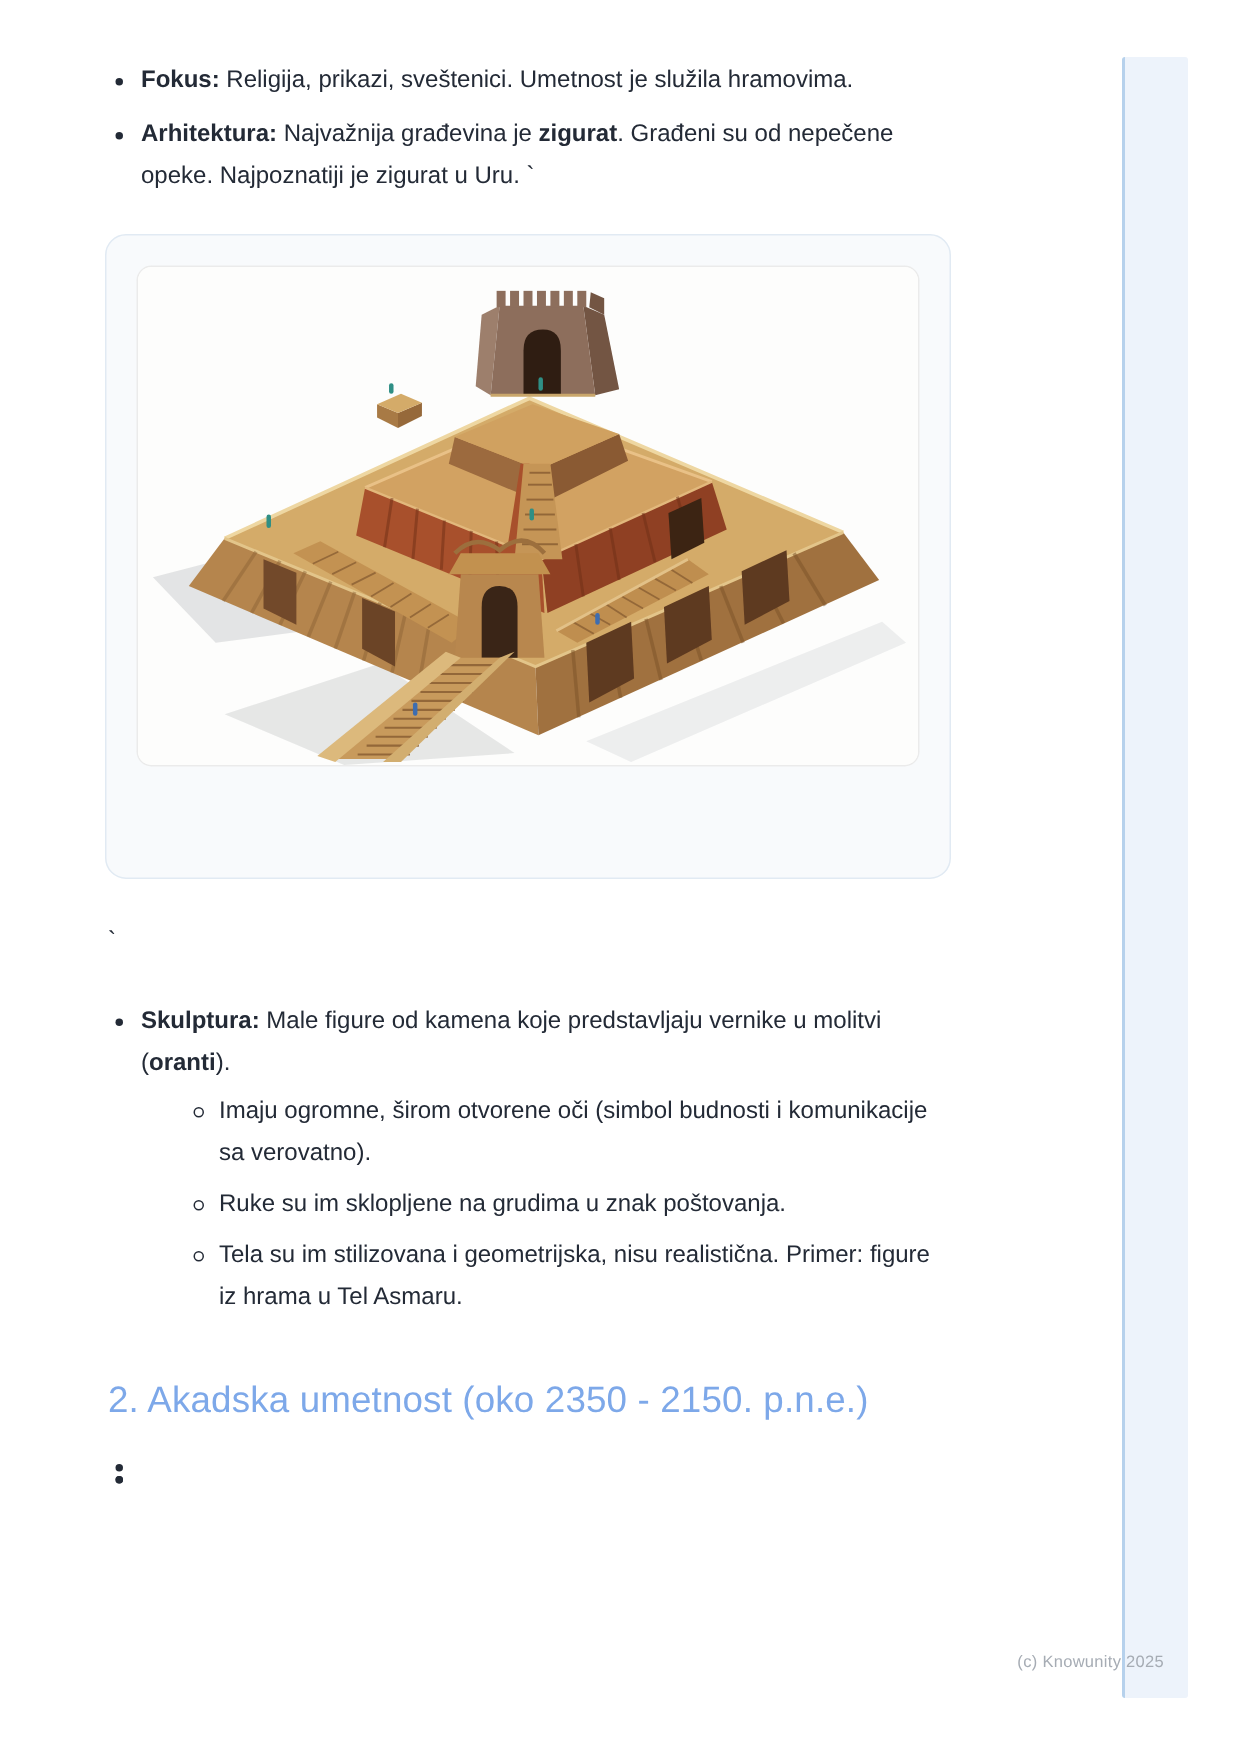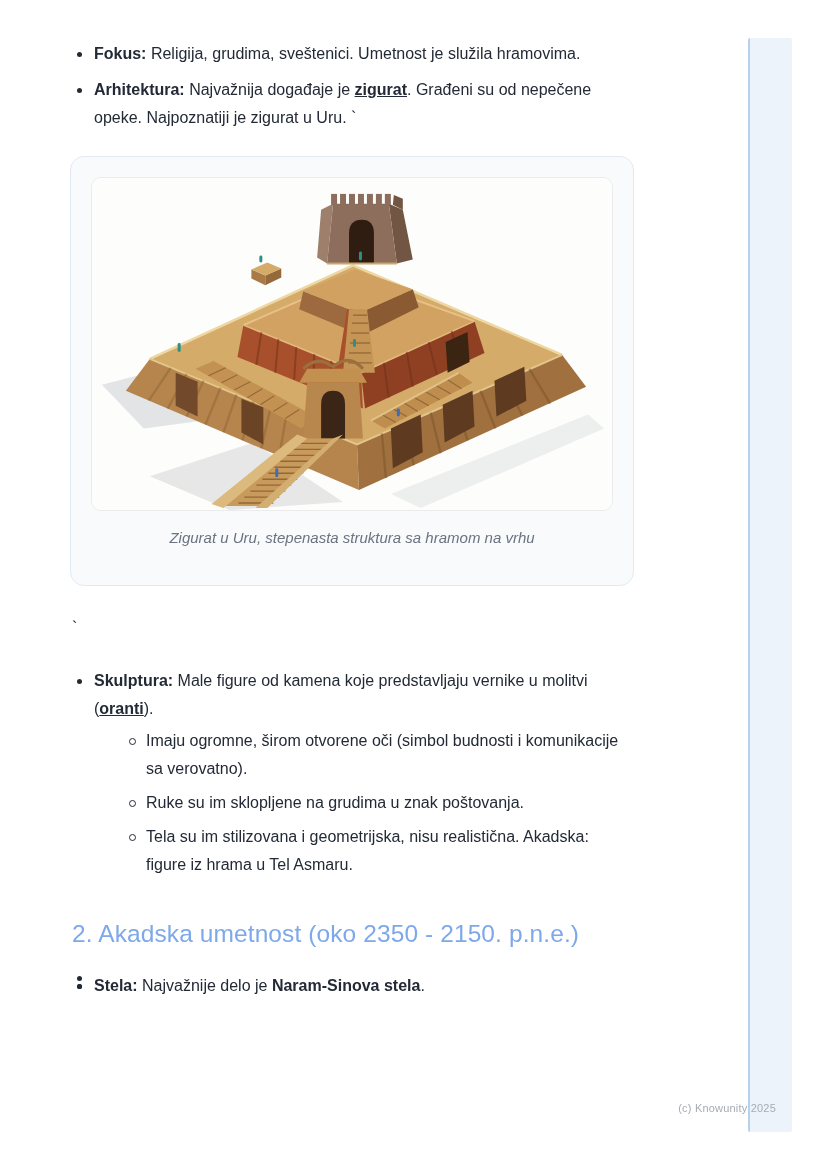"Religija, grudima, sveštenici. Umetnost" span { text: grudima -> prikazi }
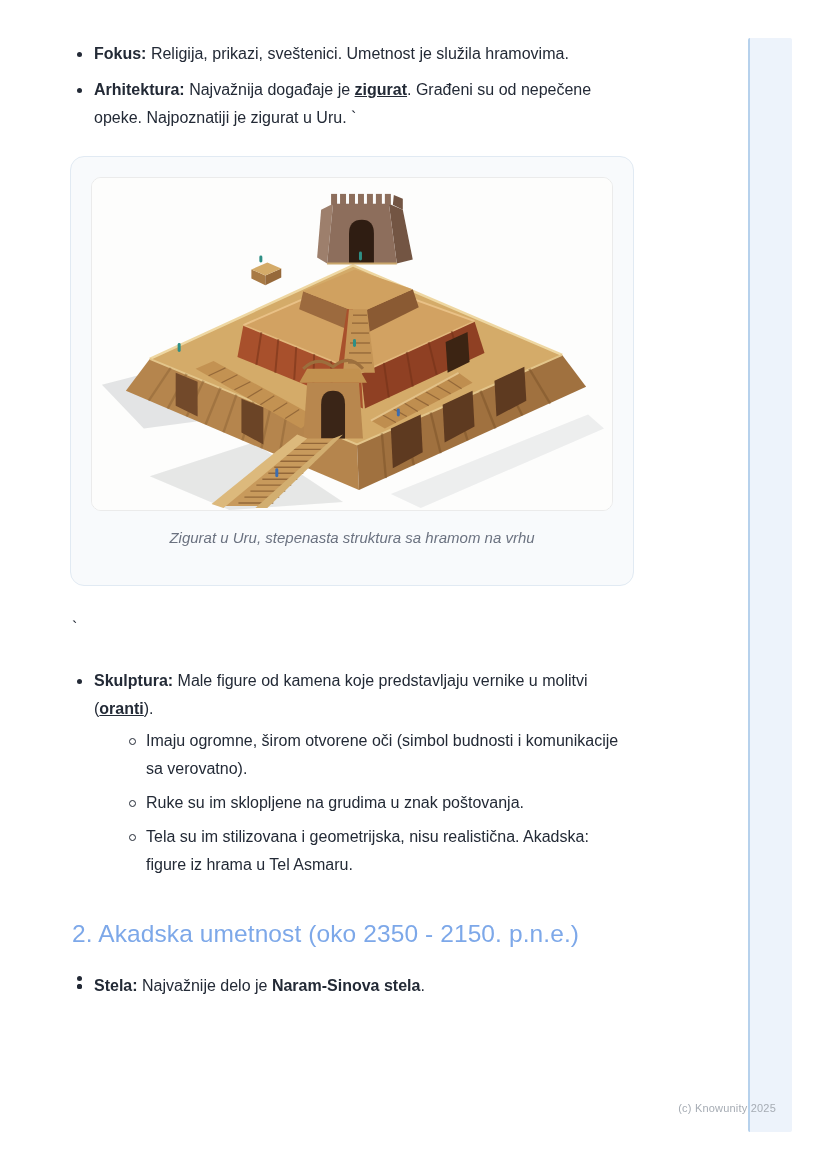"Najvažnija događaje je" span { text: događaje -> građevina }
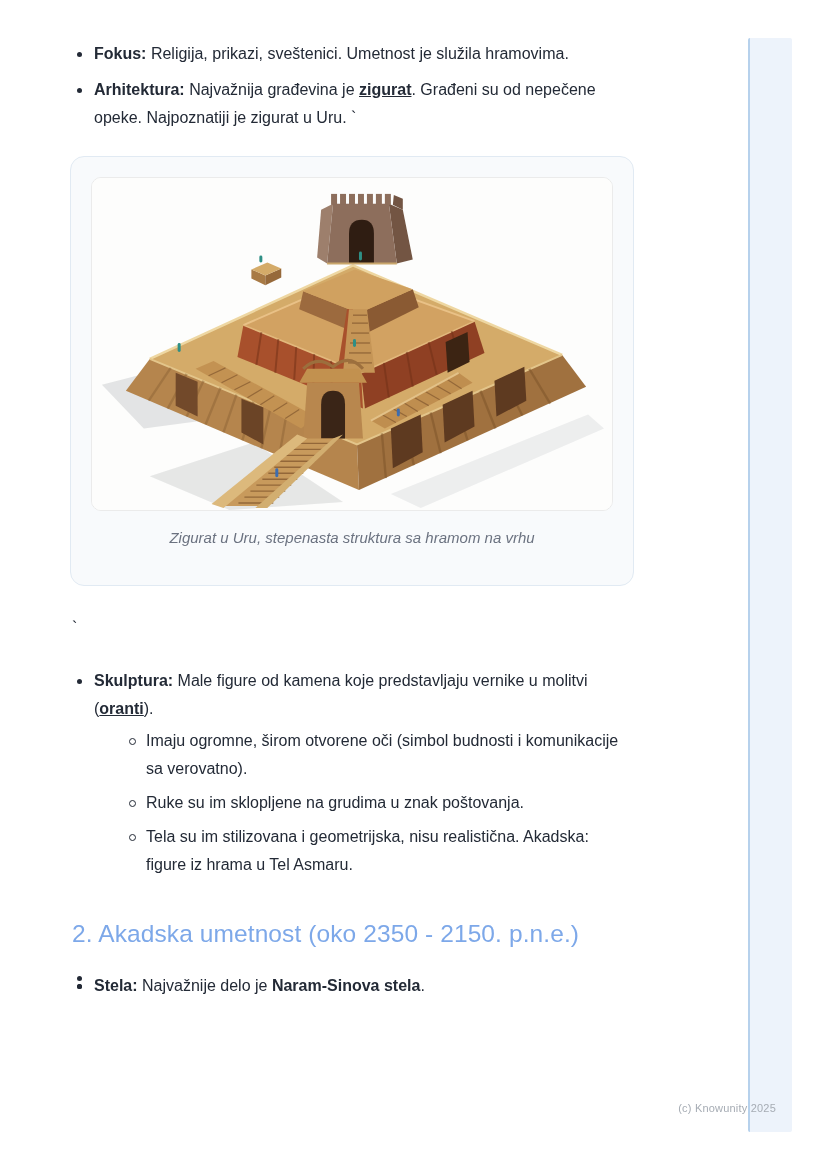"zigurat" span { text-decoration: underline -> none }
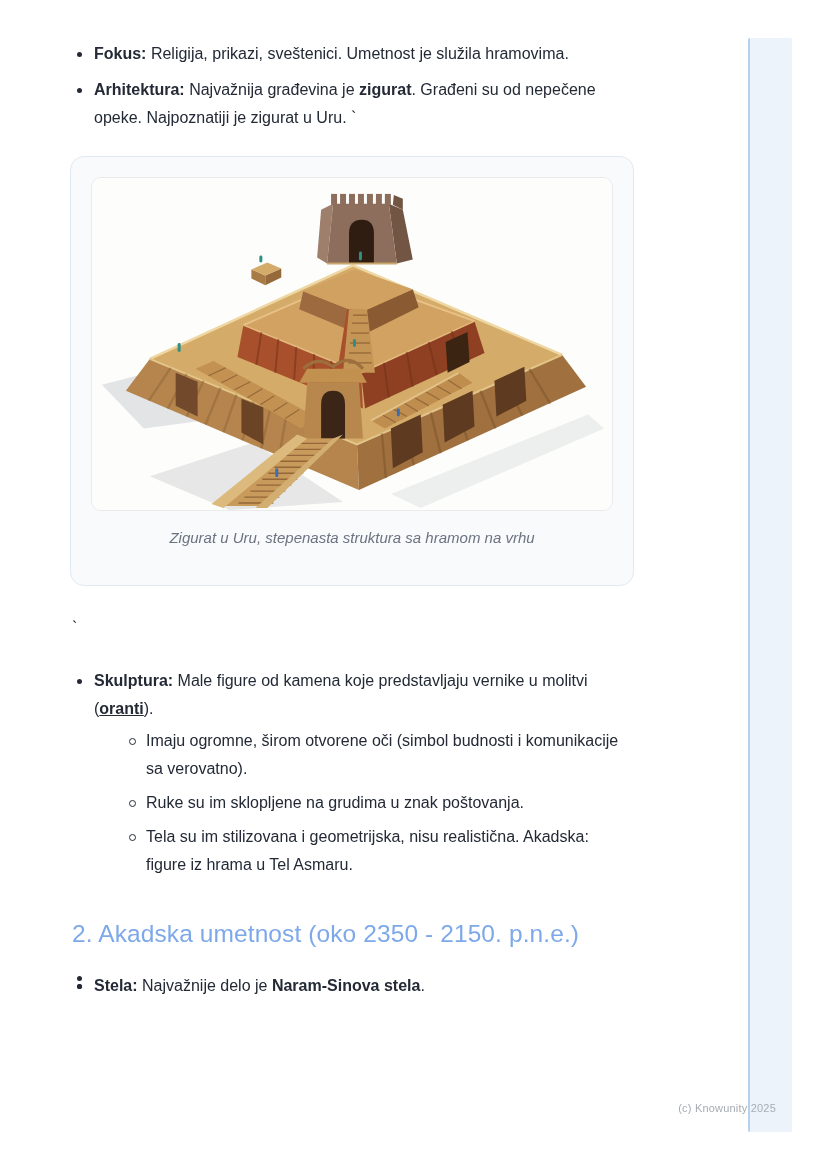"Zigurat u Uru, stepenasta struktura" div.figure-caption { html: <div>Zigurat u Uru, stepenasta struktura sa hramom na vrhu</div> -> none }
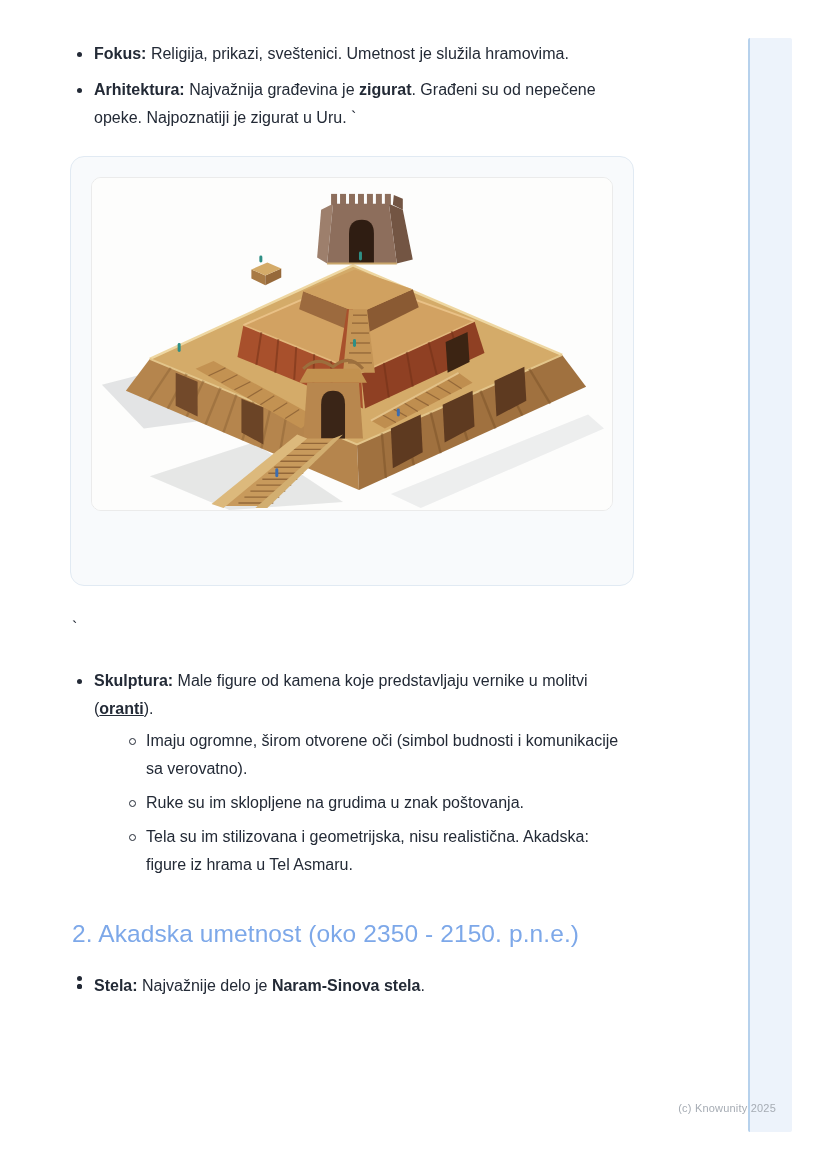"oranti" span { text-decoration: underline -> none }
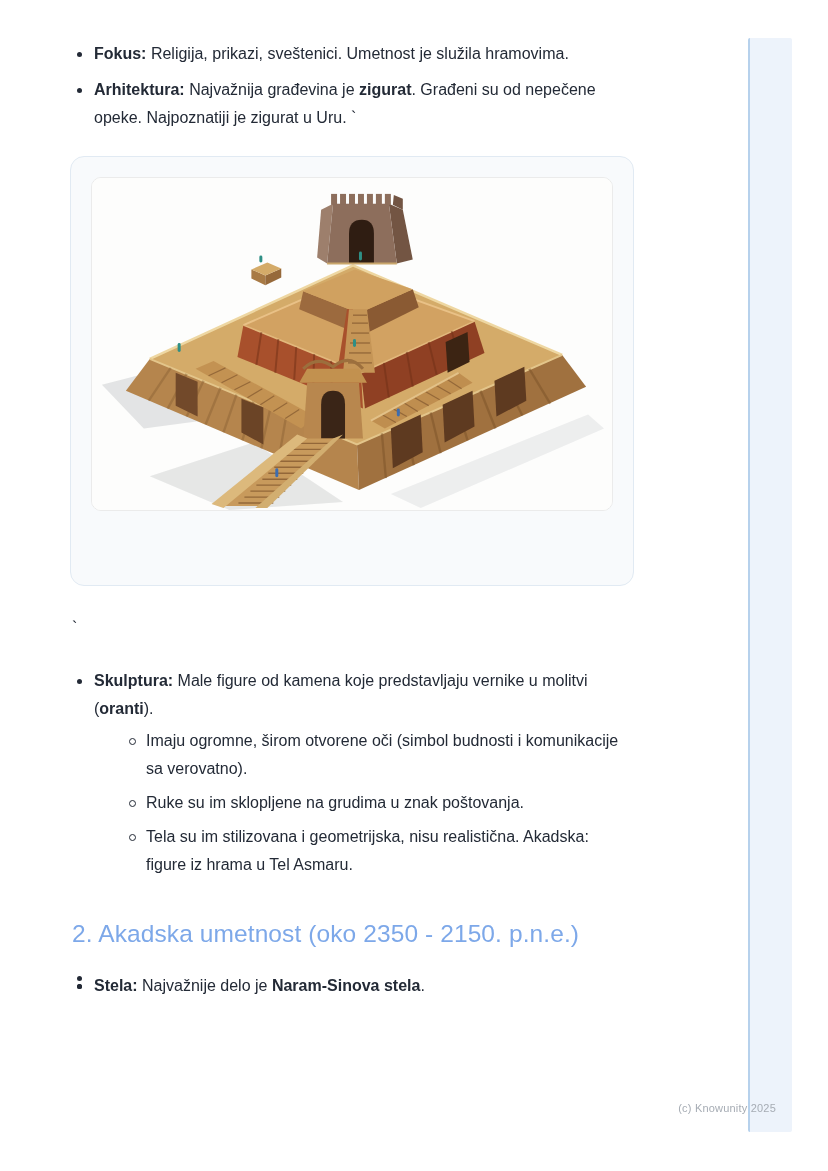"Tela su im stilizovana i" span { text: Akadska -> Primer }
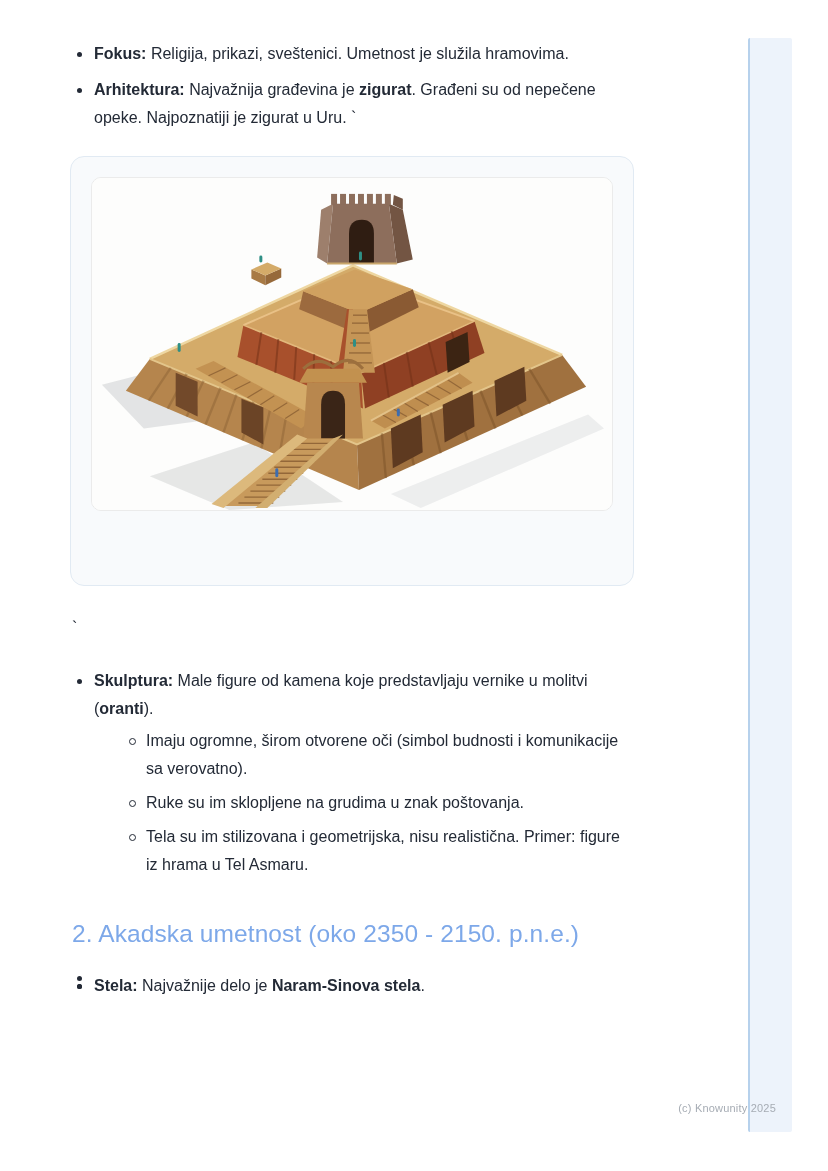"Stela: Najvažnije delo je Naram-Sinova" span { html: <span><span>Stela:</span><span> Najvažnije delo je </span><span>Naram-Sinova stela</span><span>.</span></span> -> none }
